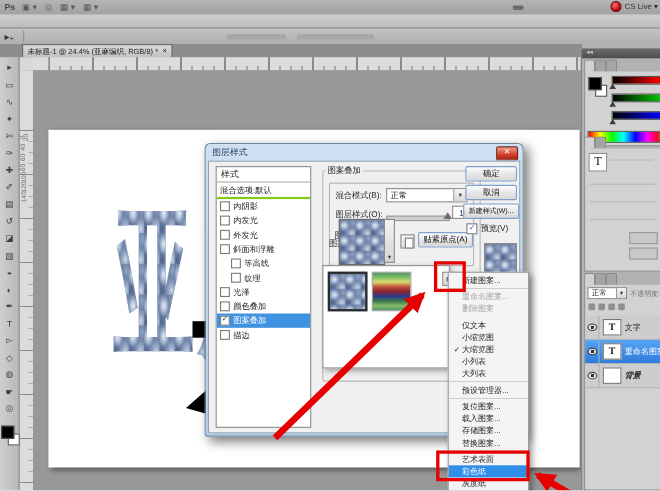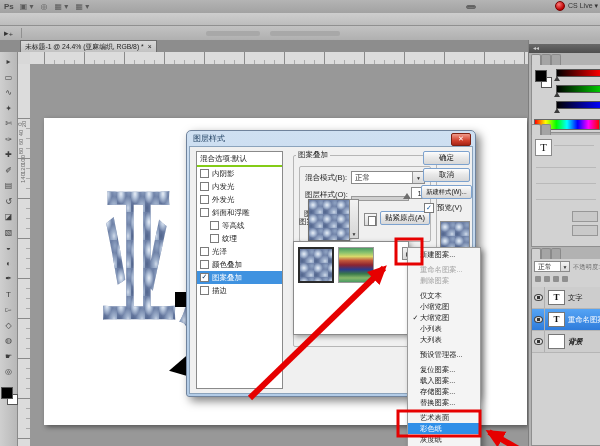"样式" div.shead { html: none -> <div>样式</div> }
